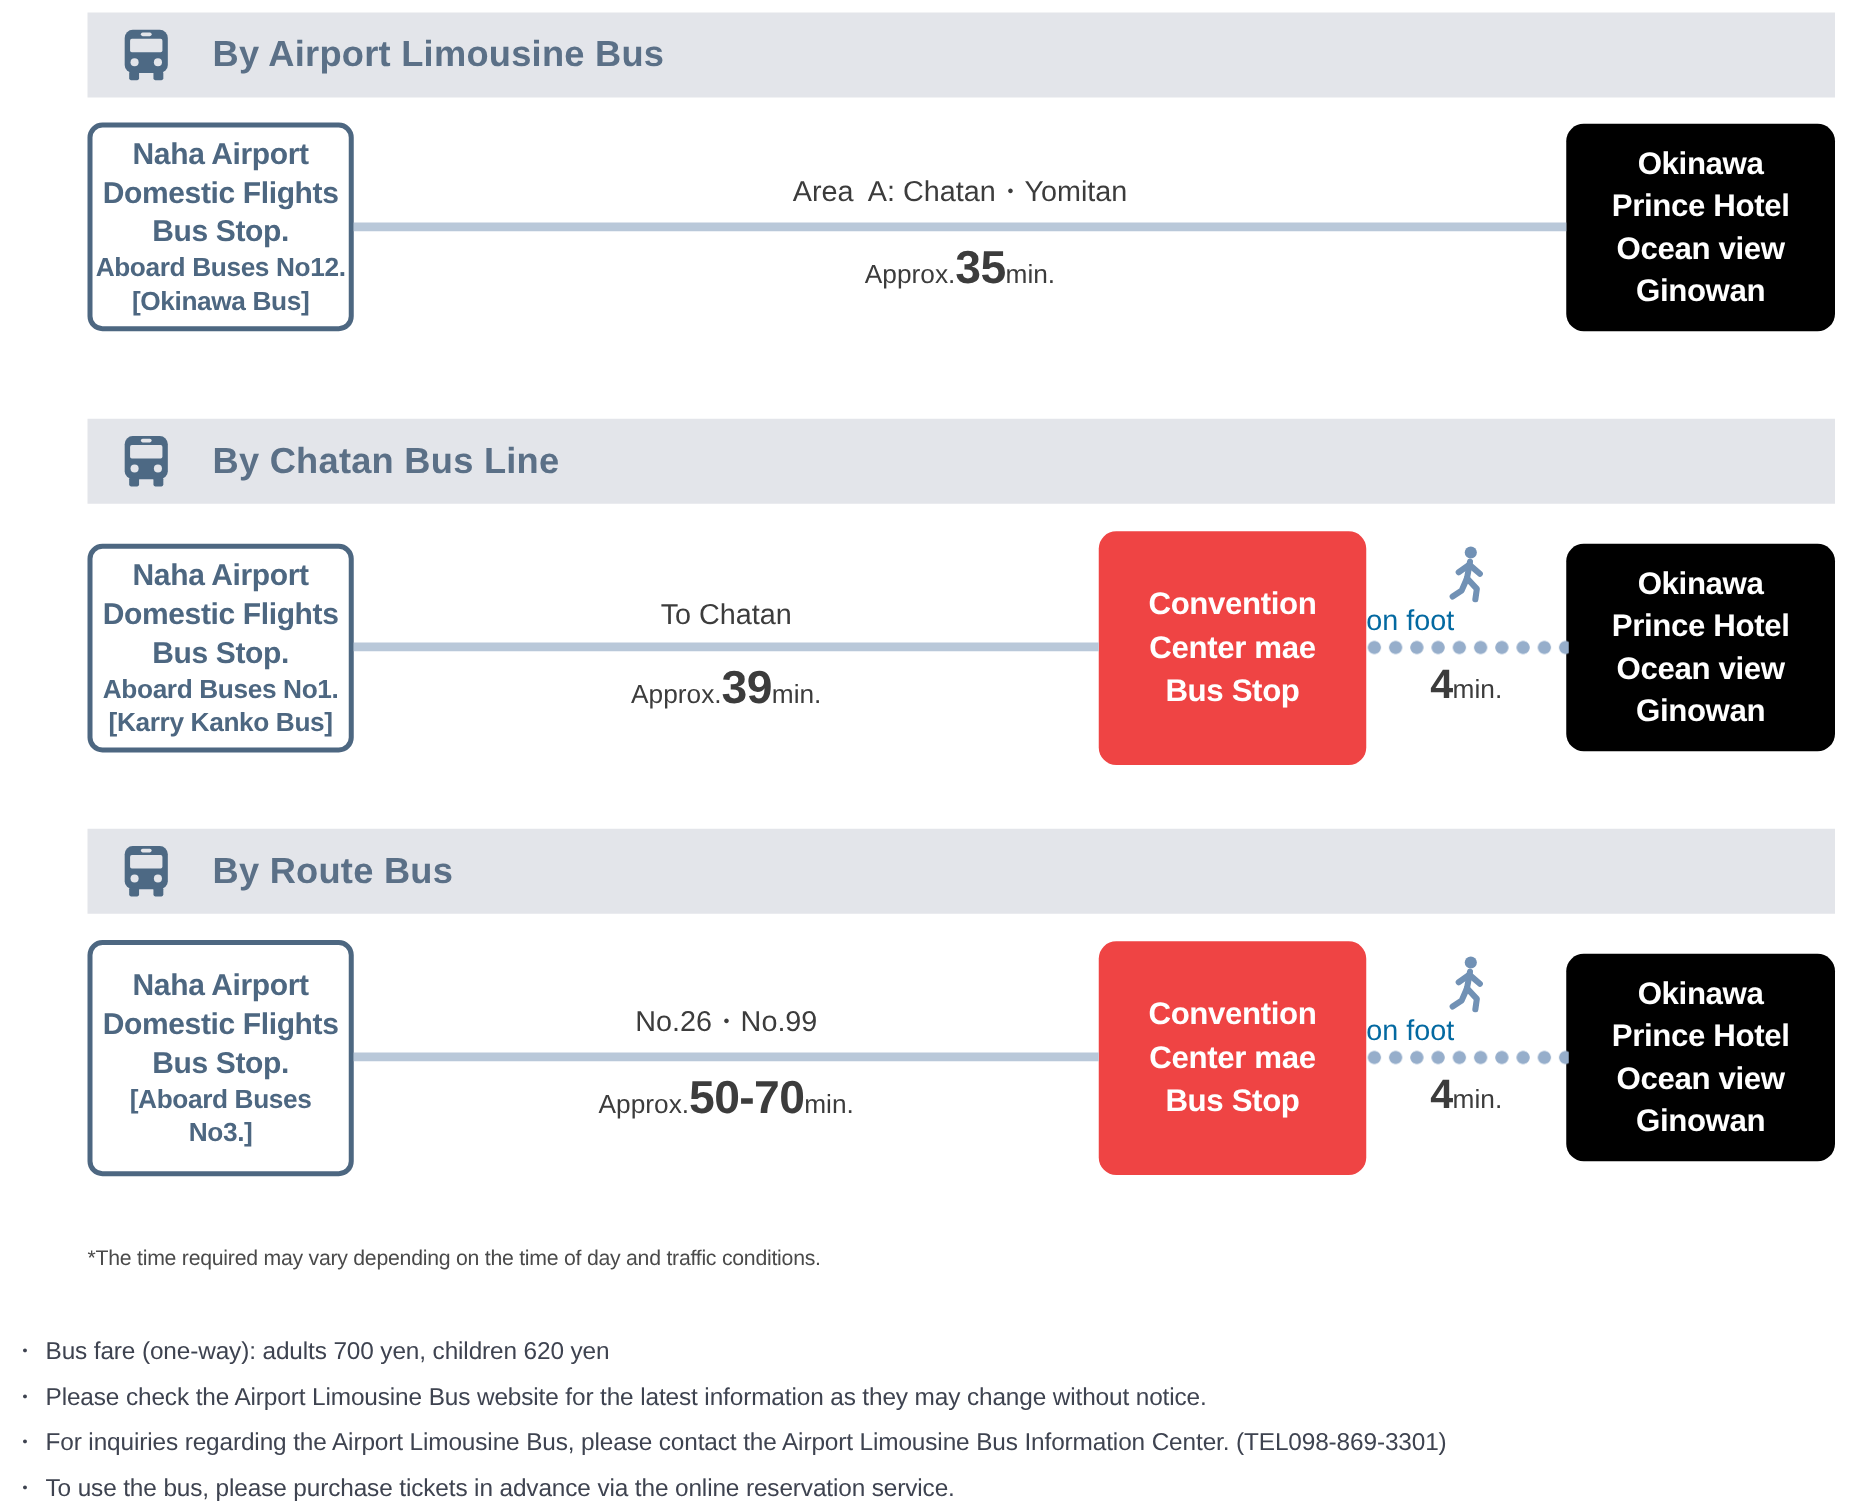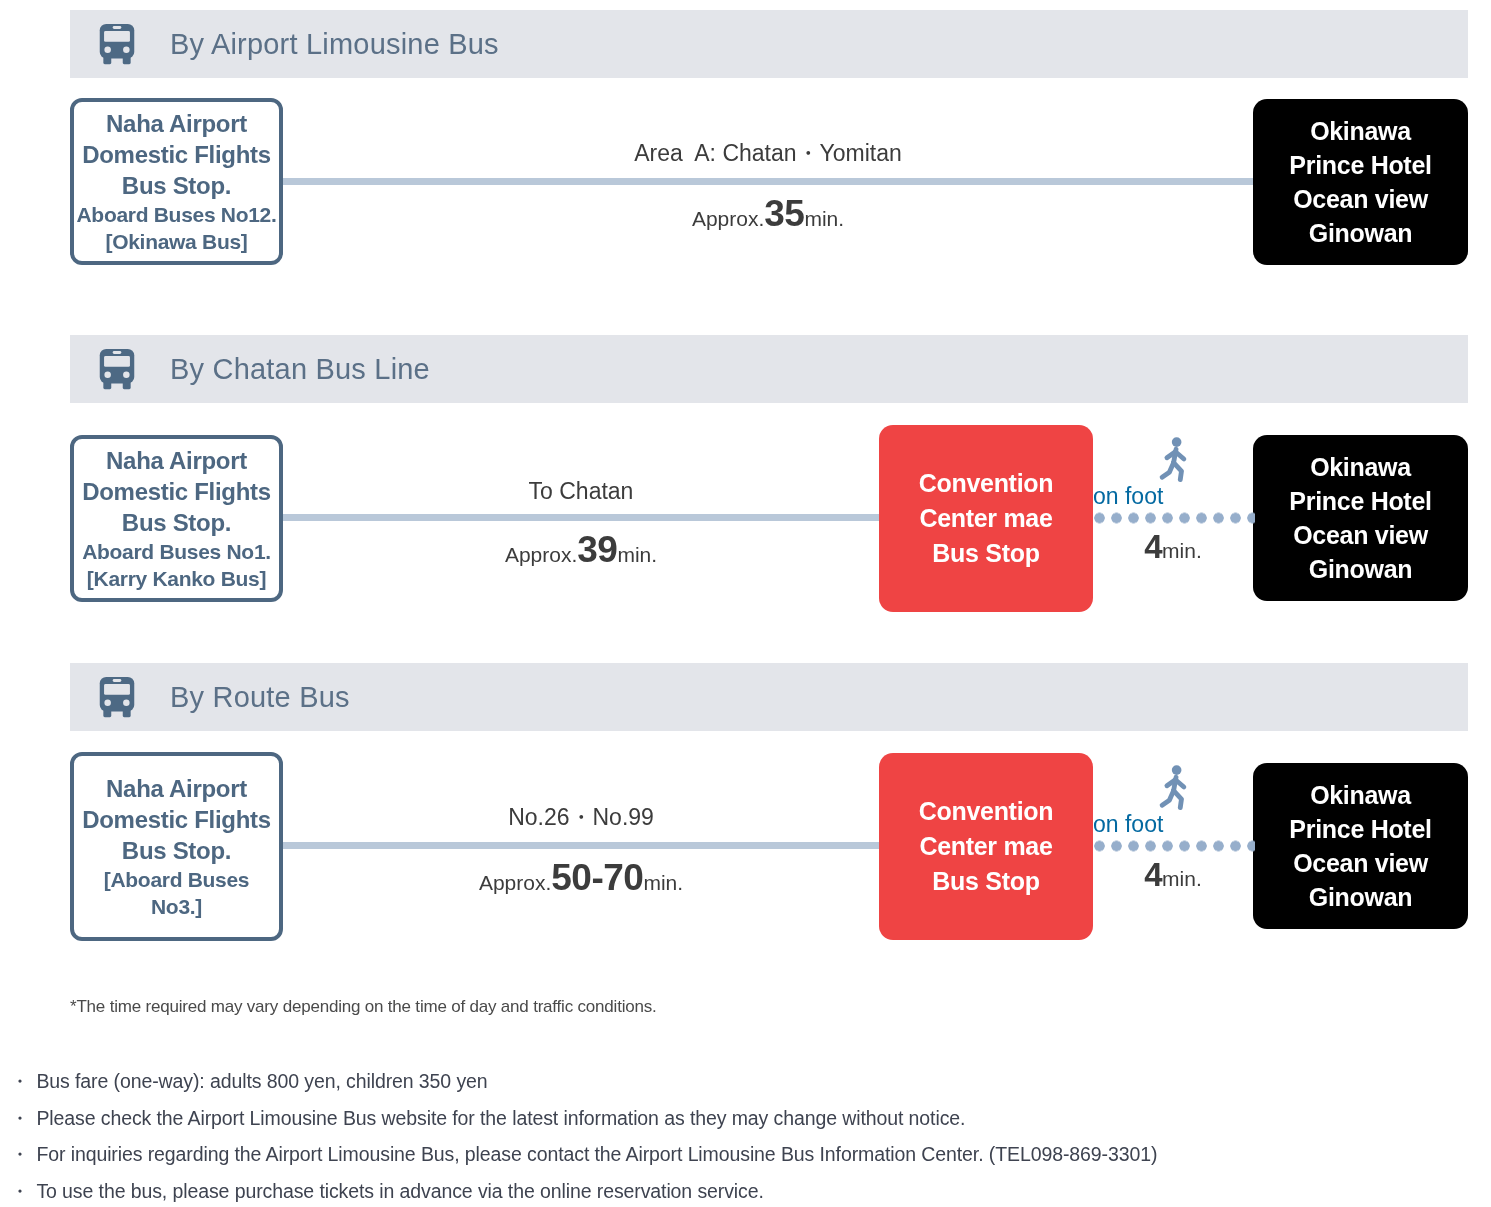"By Airport Limousine Bus" .section-title { font-weight: normal -> bold }
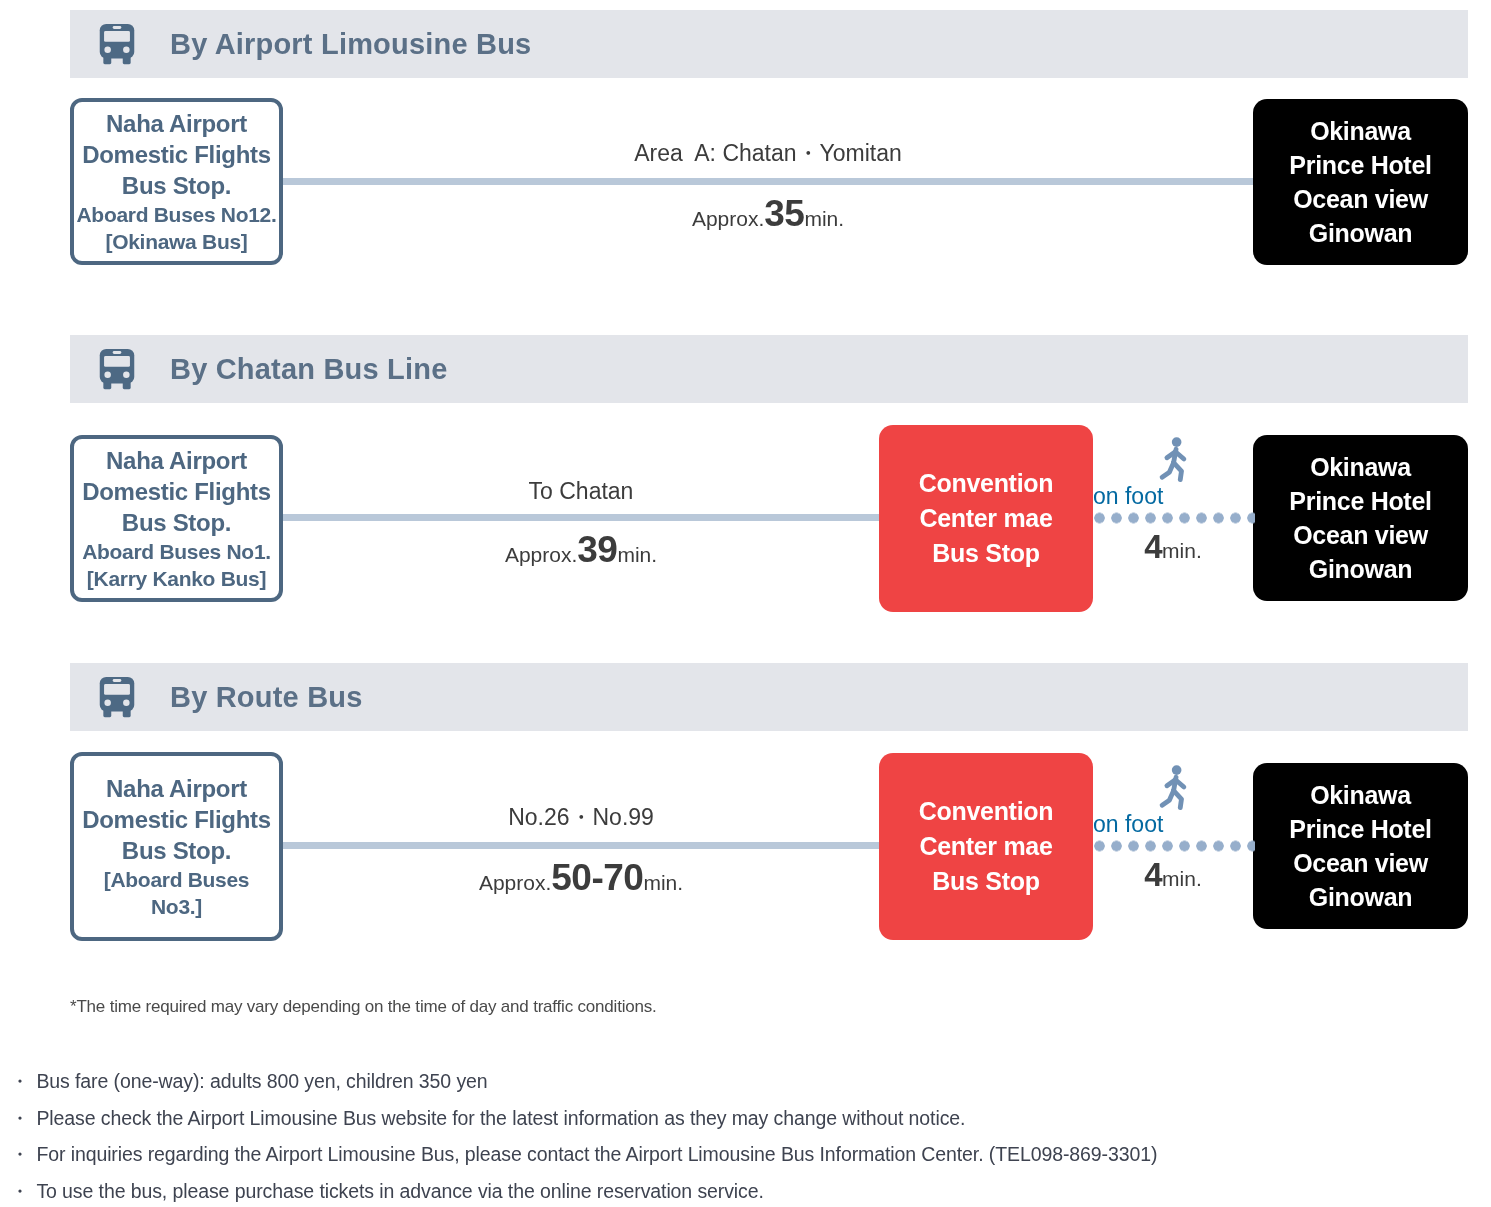"Bus fare (one-way): adults 800" span { text: 800 yen, children 350 -> 700 yen, children 620 }
